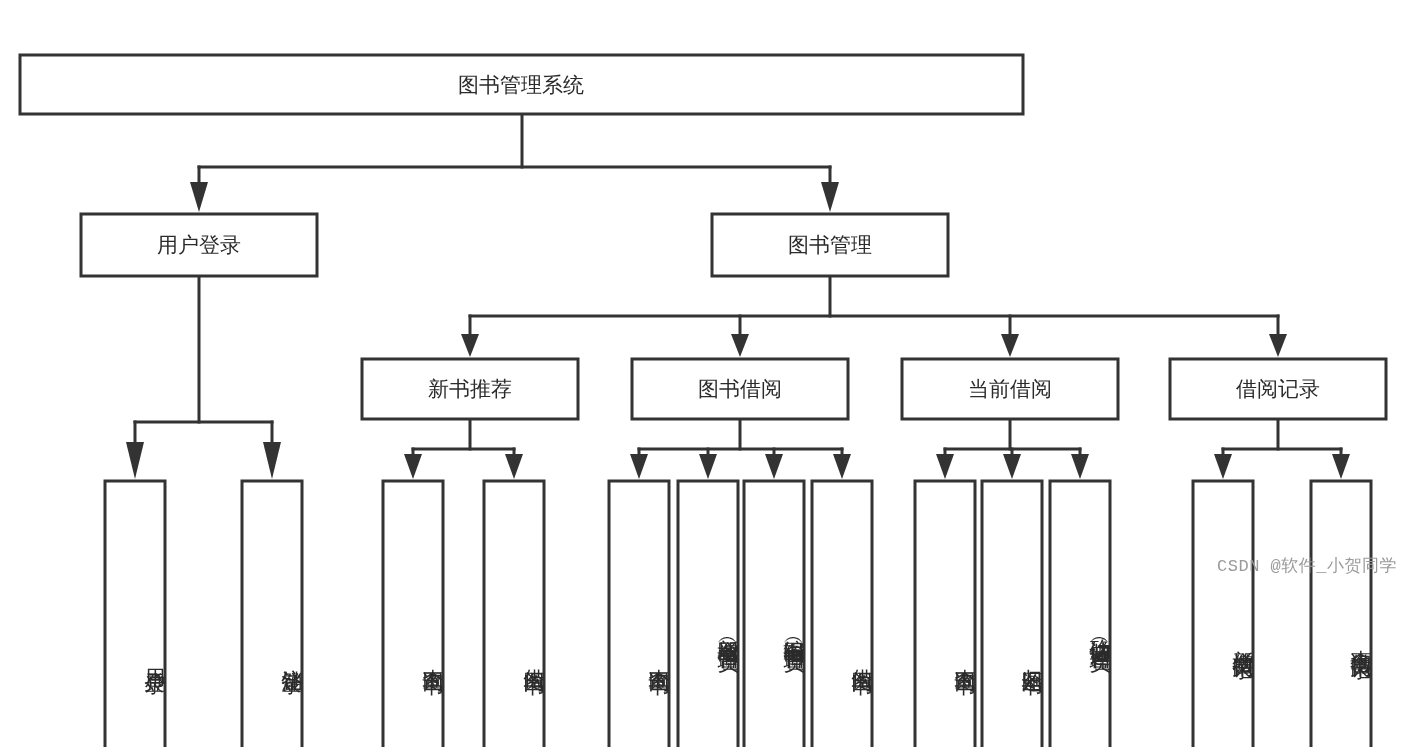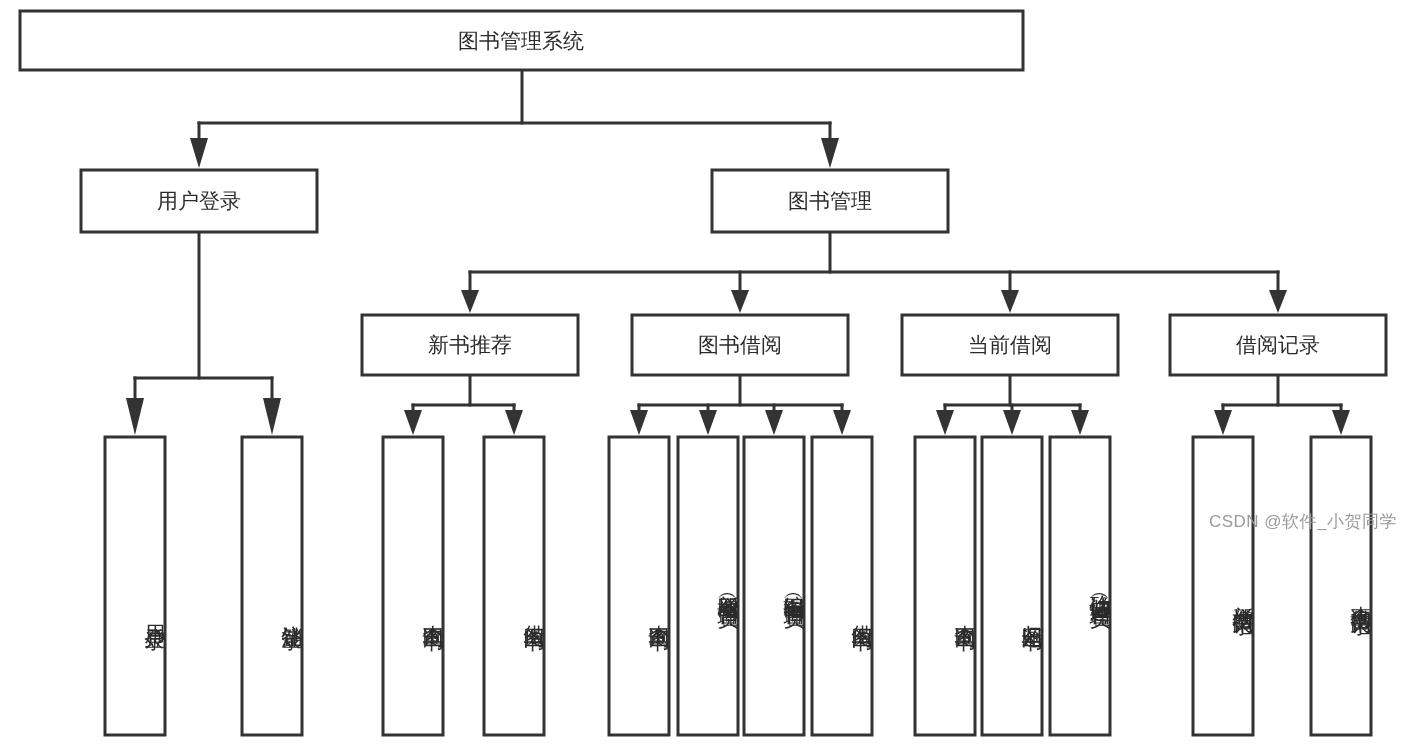"图书管理系统" #diagram-root { margin-top: none -> 44px }
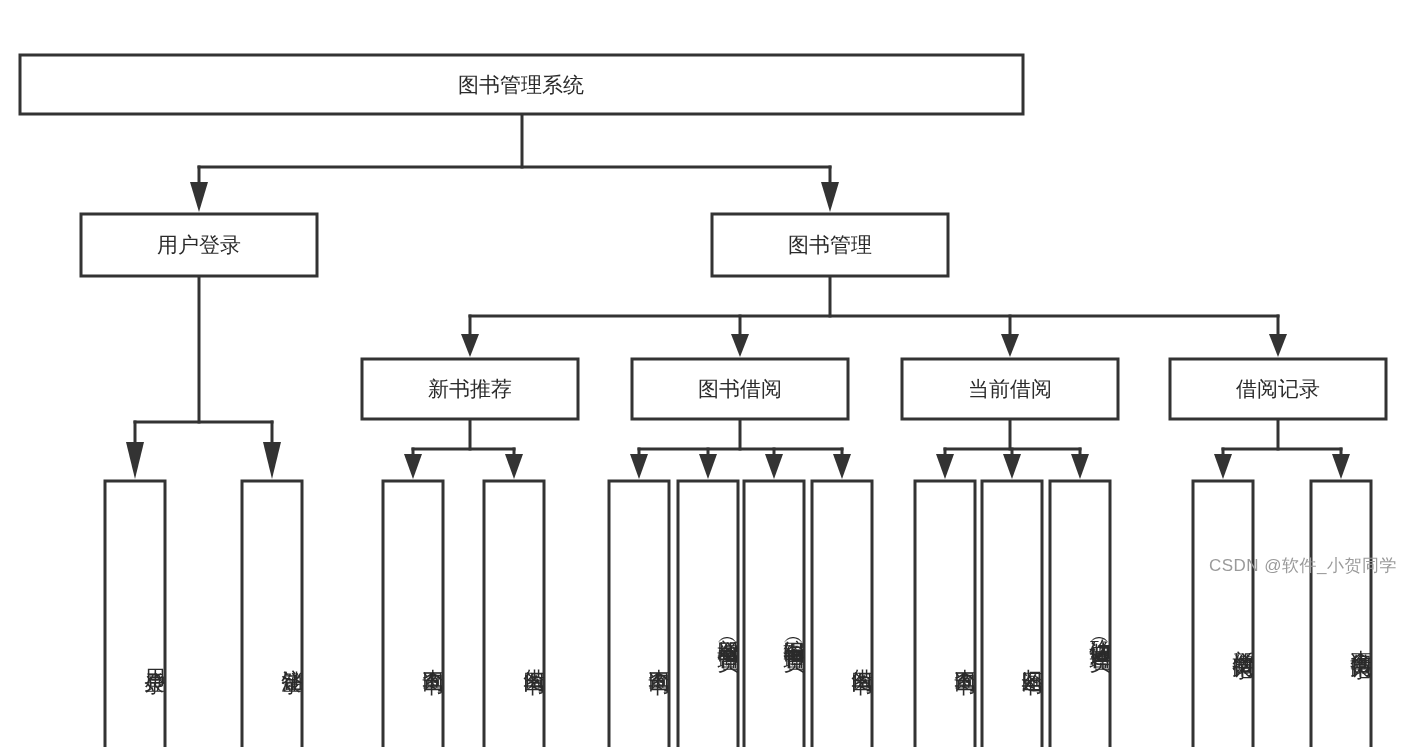"CSDN @软件_小贺同学" .watermark { font-family: Liberation Sans, sans-serif -> Liberation Mono, monospace }
